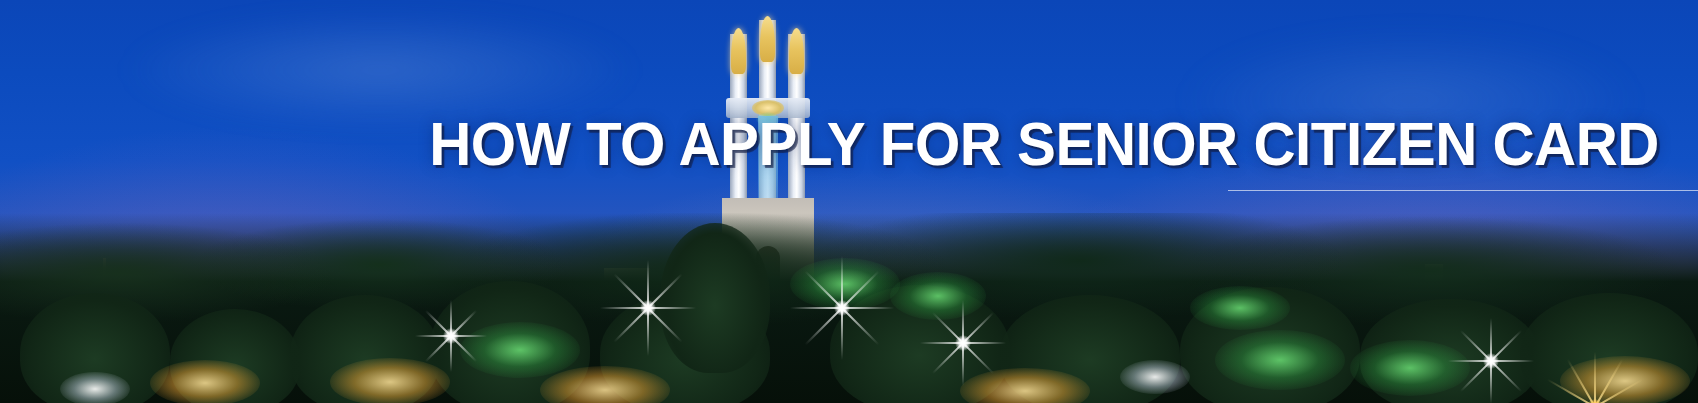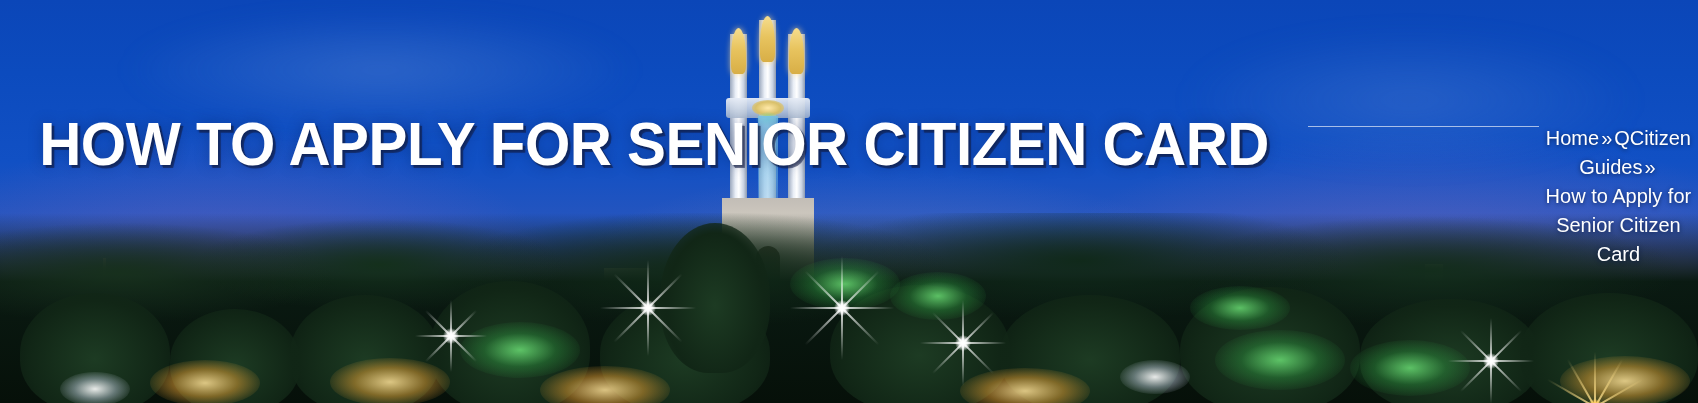"HOW TO APPLY FOR SENIOR" .content { align-items: flex-start -> flex-end; flex-direction: row -> column }
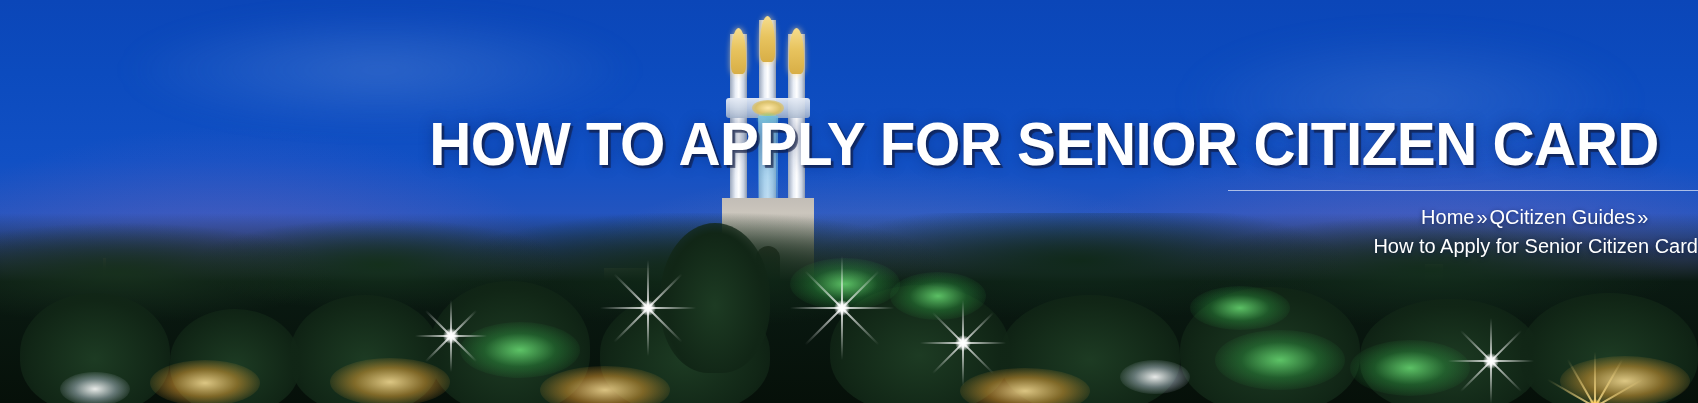"Home»QCitizen Guides»" nav.breadcrumb { html: <nav> <a>Home</a><span>»</span><a>QCitizen Guides</a><span>»</span> <span>How to Apply for Senior Citizen Card</span> </nav> -> none }
